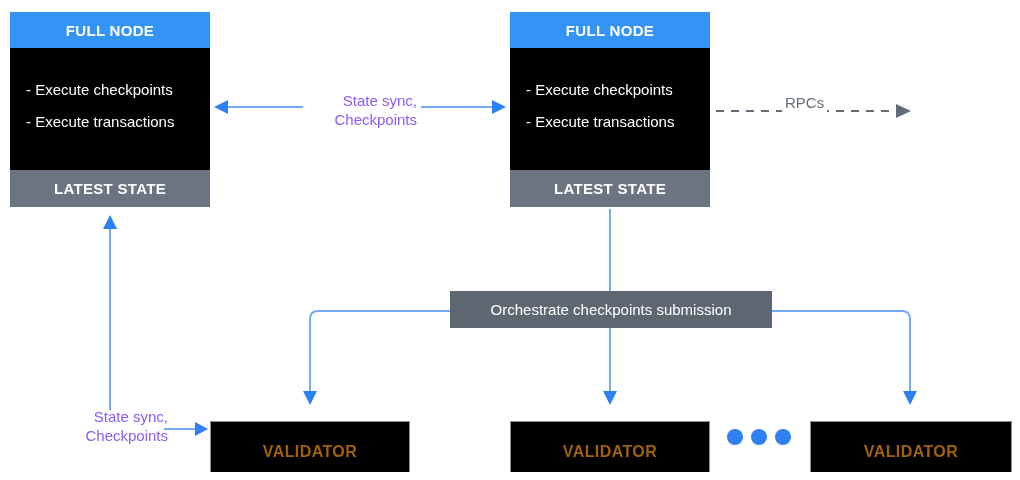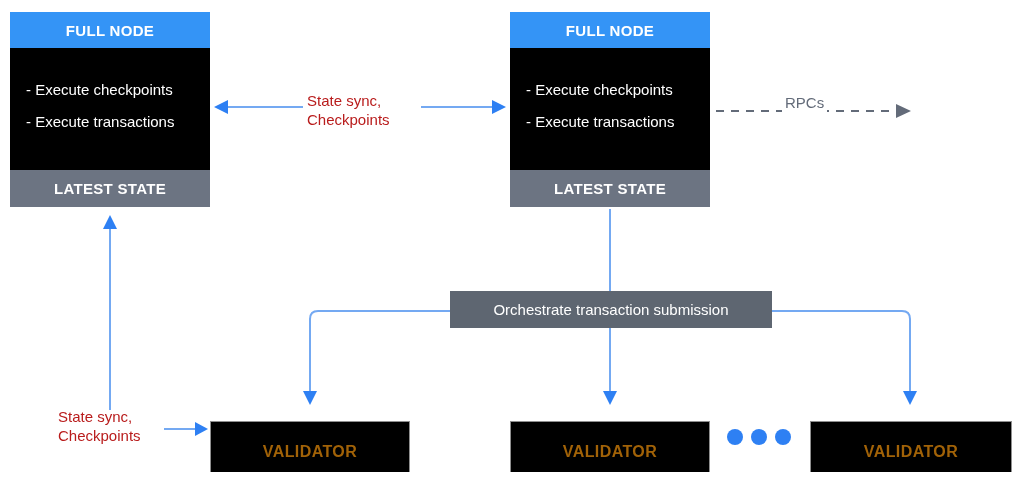"State sync," .blue-label { color: #b91c1c -> #8b5cf6; text-align: left -> right }
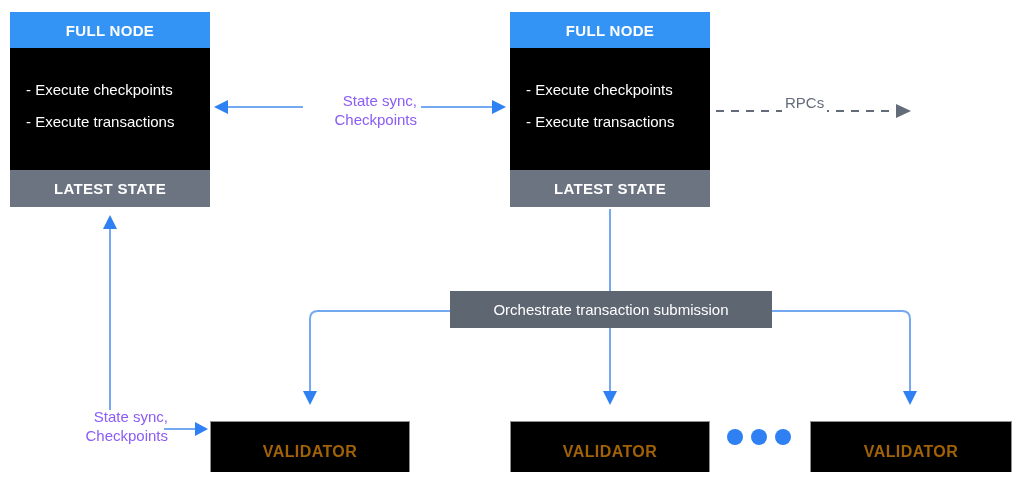"Orchestrate transaction submission" div.abs { text: transaction -> checkpoints }
